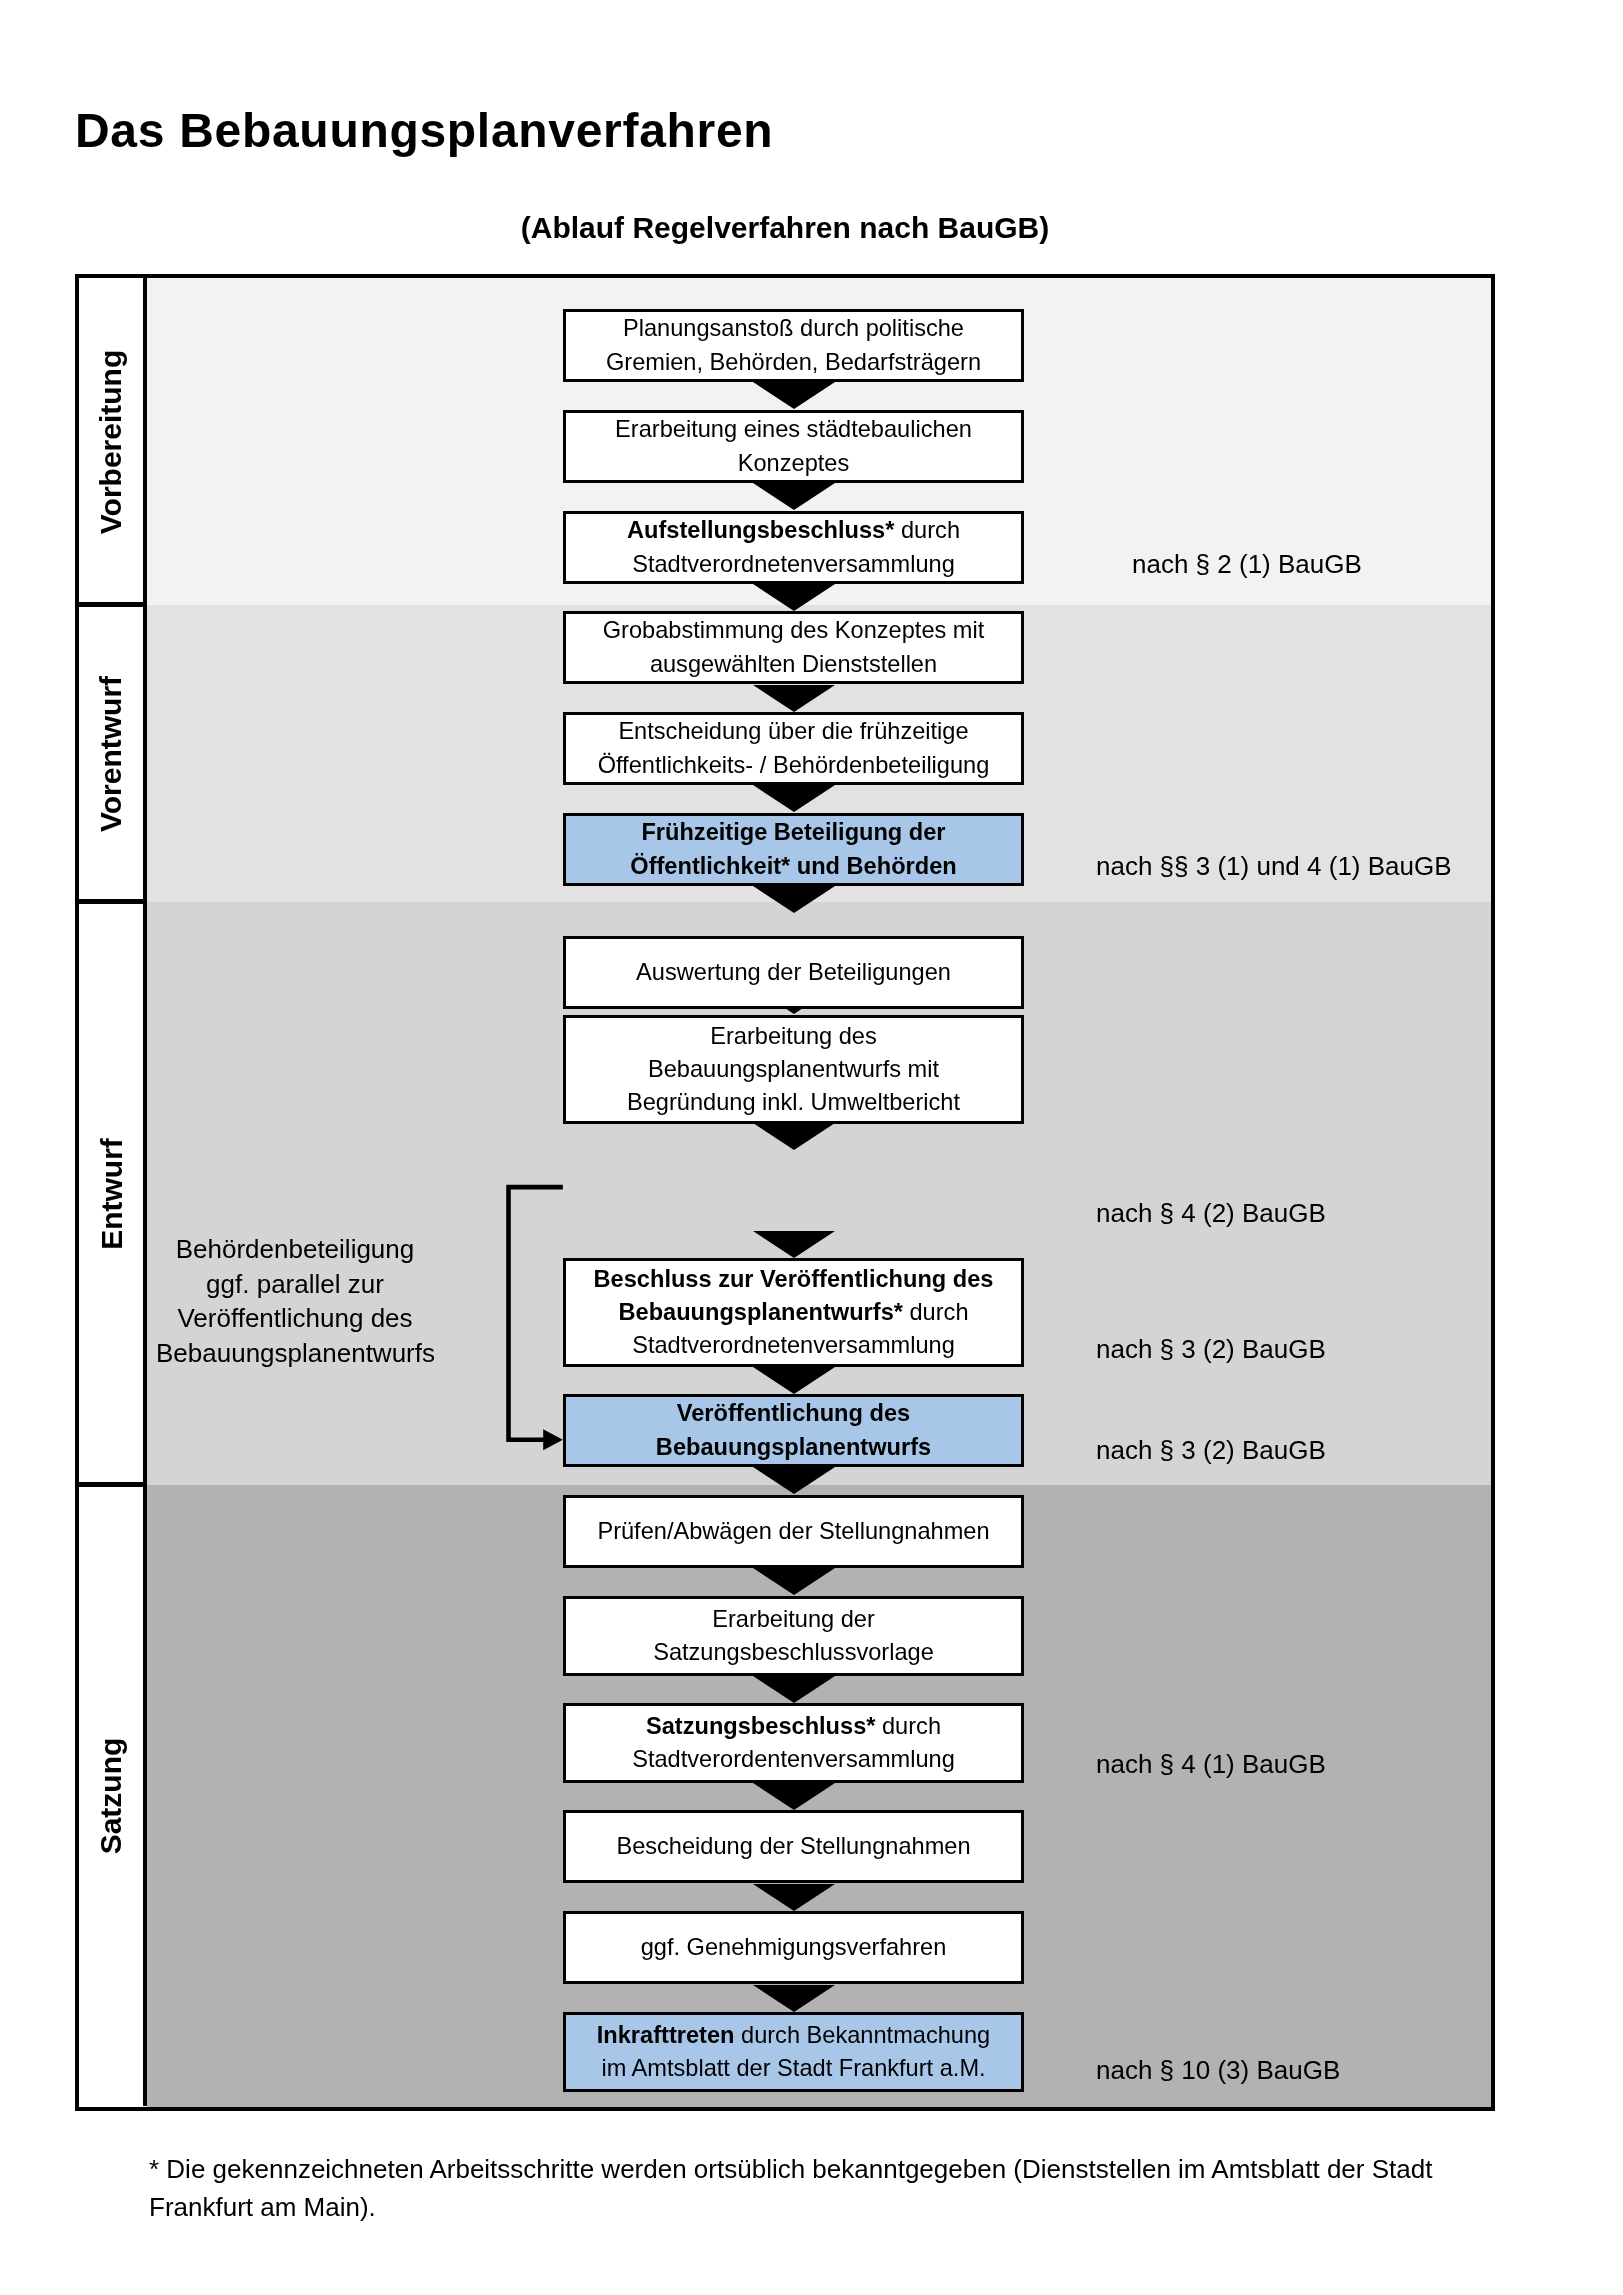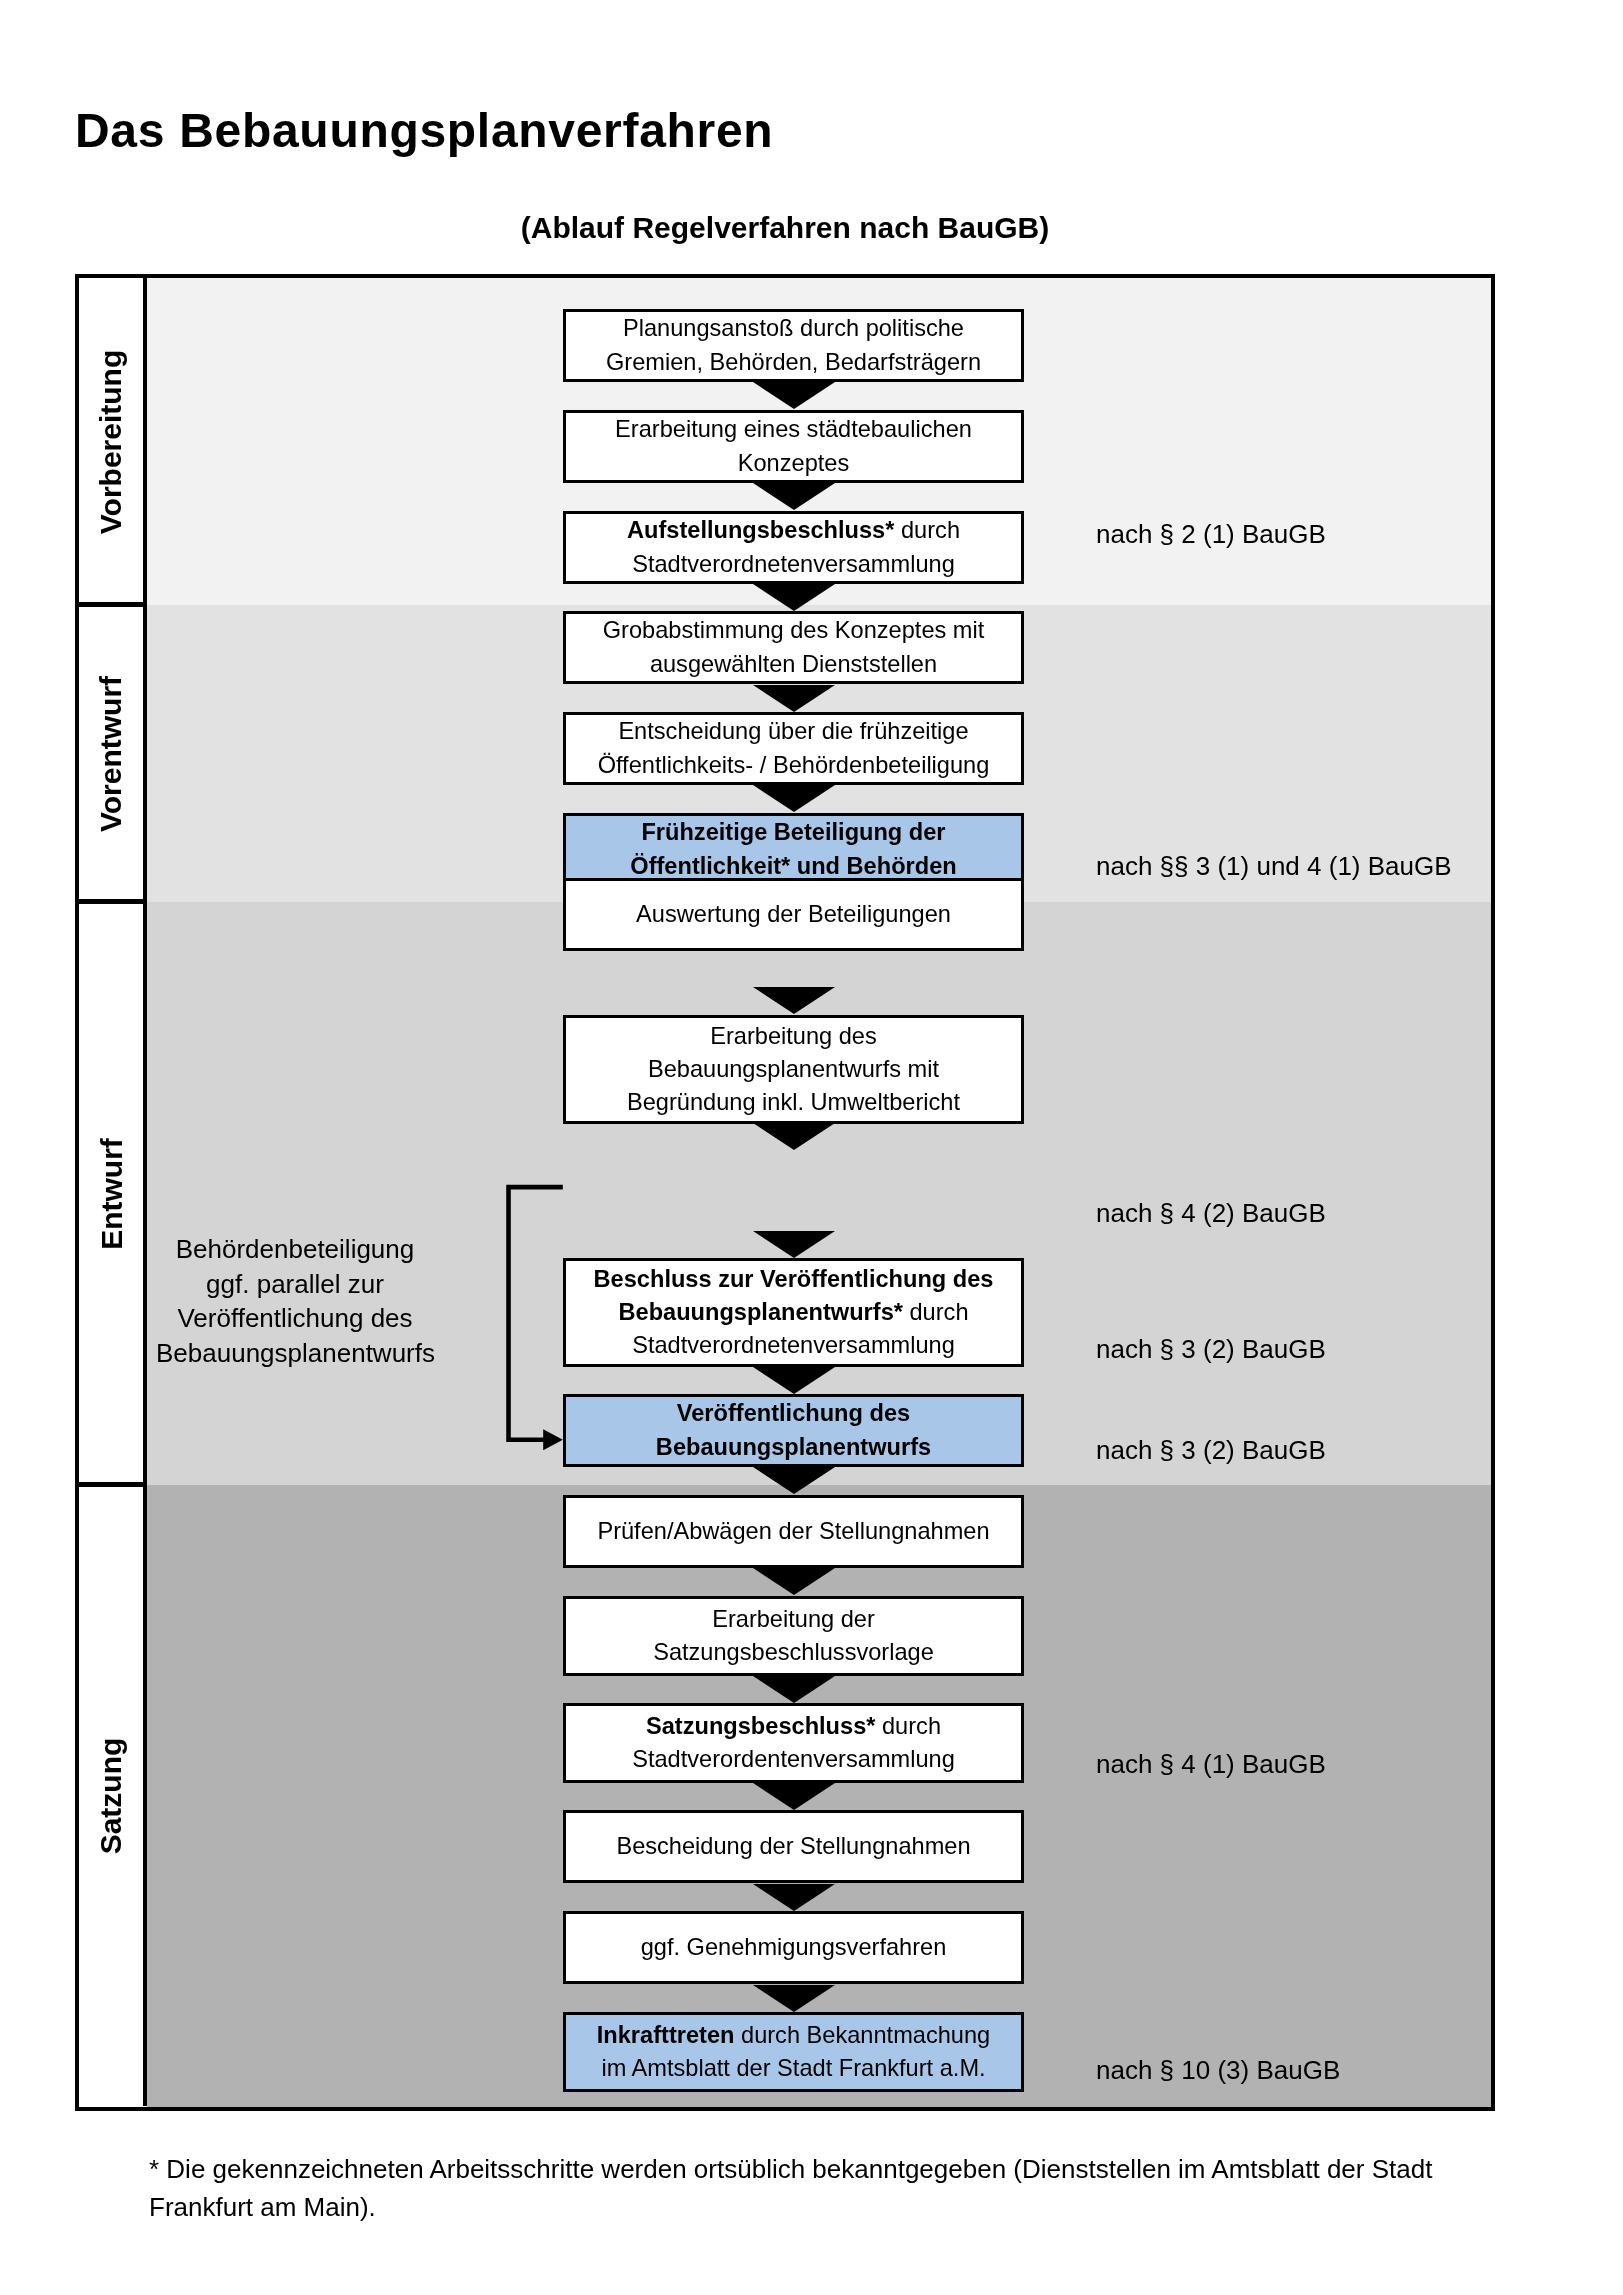"nach § 2 (1) BauGB" div.abs { margin-left: none -> 36px; top: 519px -> 549px }
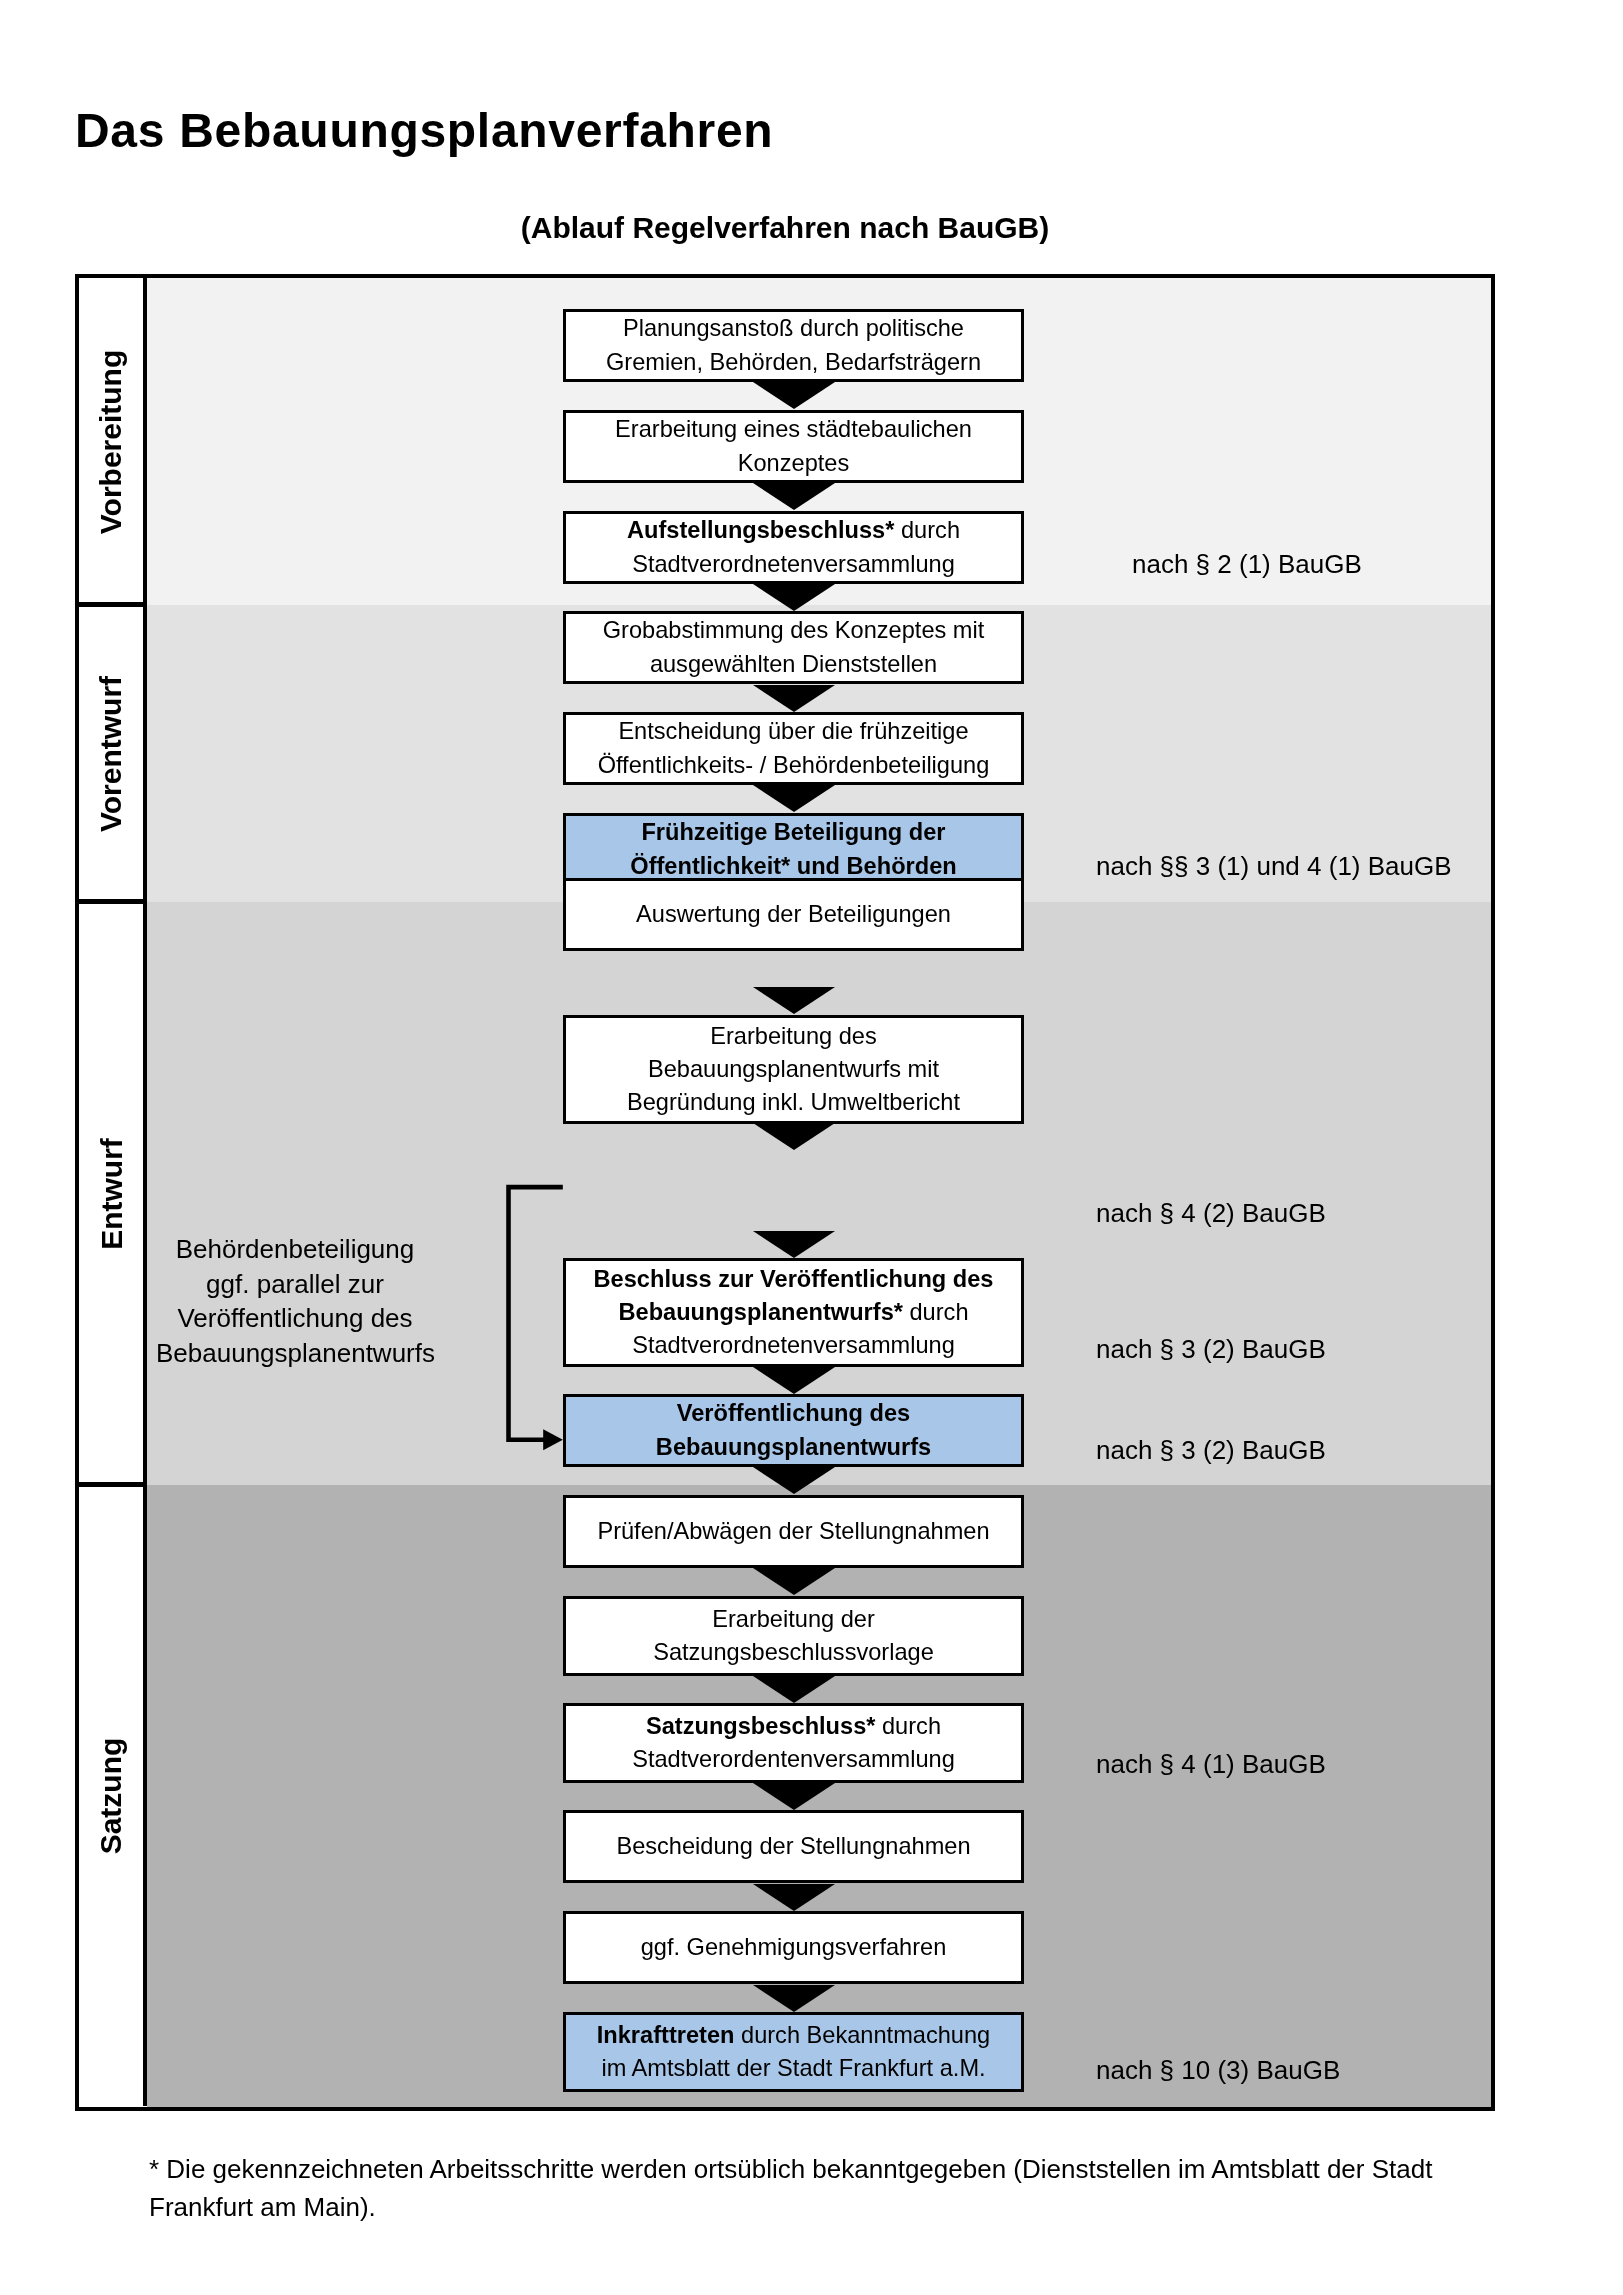"Auswertung der Beteiligungen" div.abs { top: 878px -> 936px }
